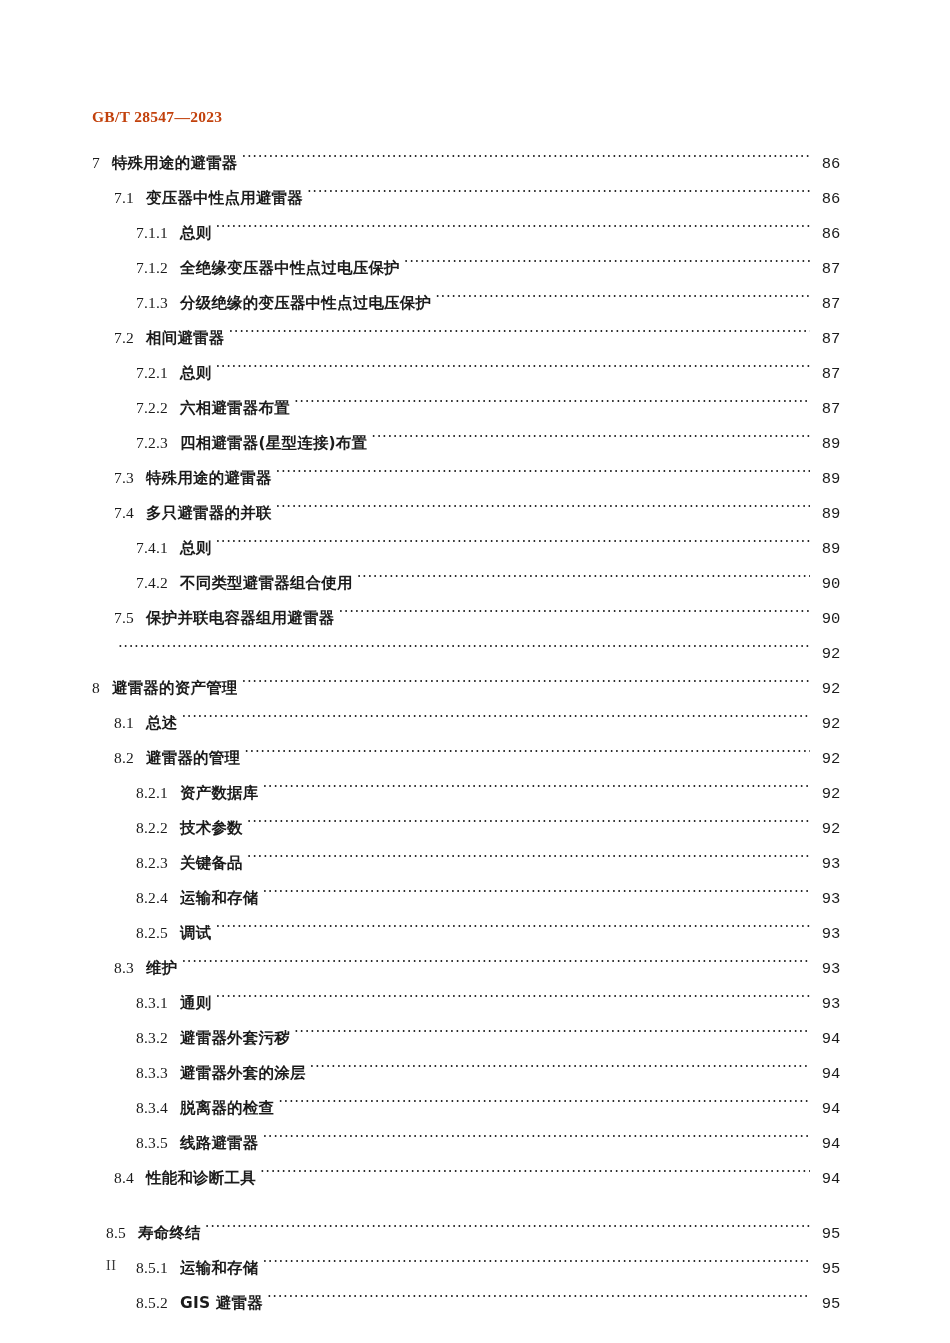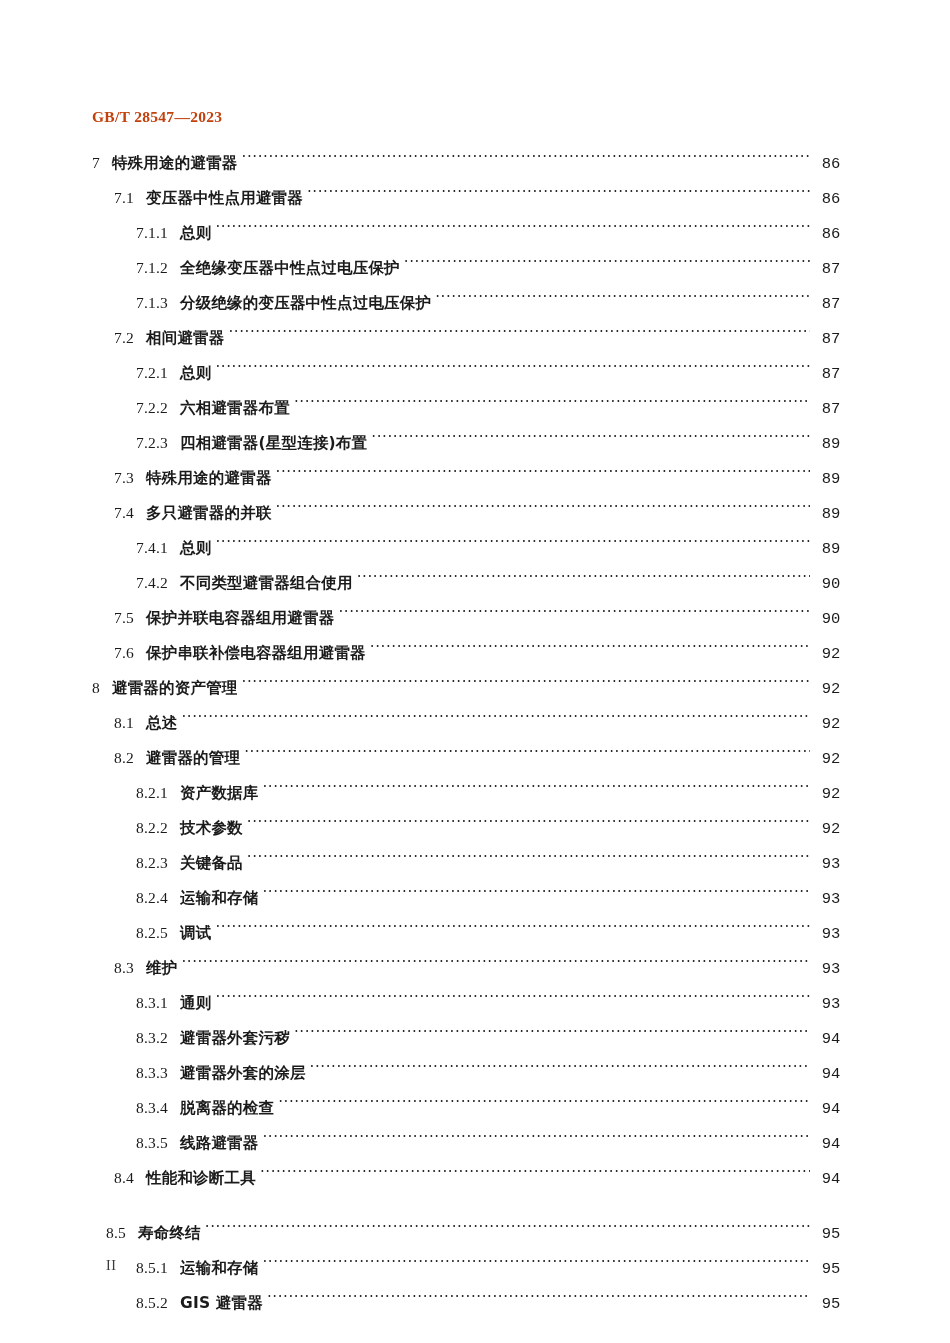"7.6" span.entry-label { html: <span> <span>7.6</span> <span>保护串联补偿电容器组用避雷器</span> </span> -> none }
